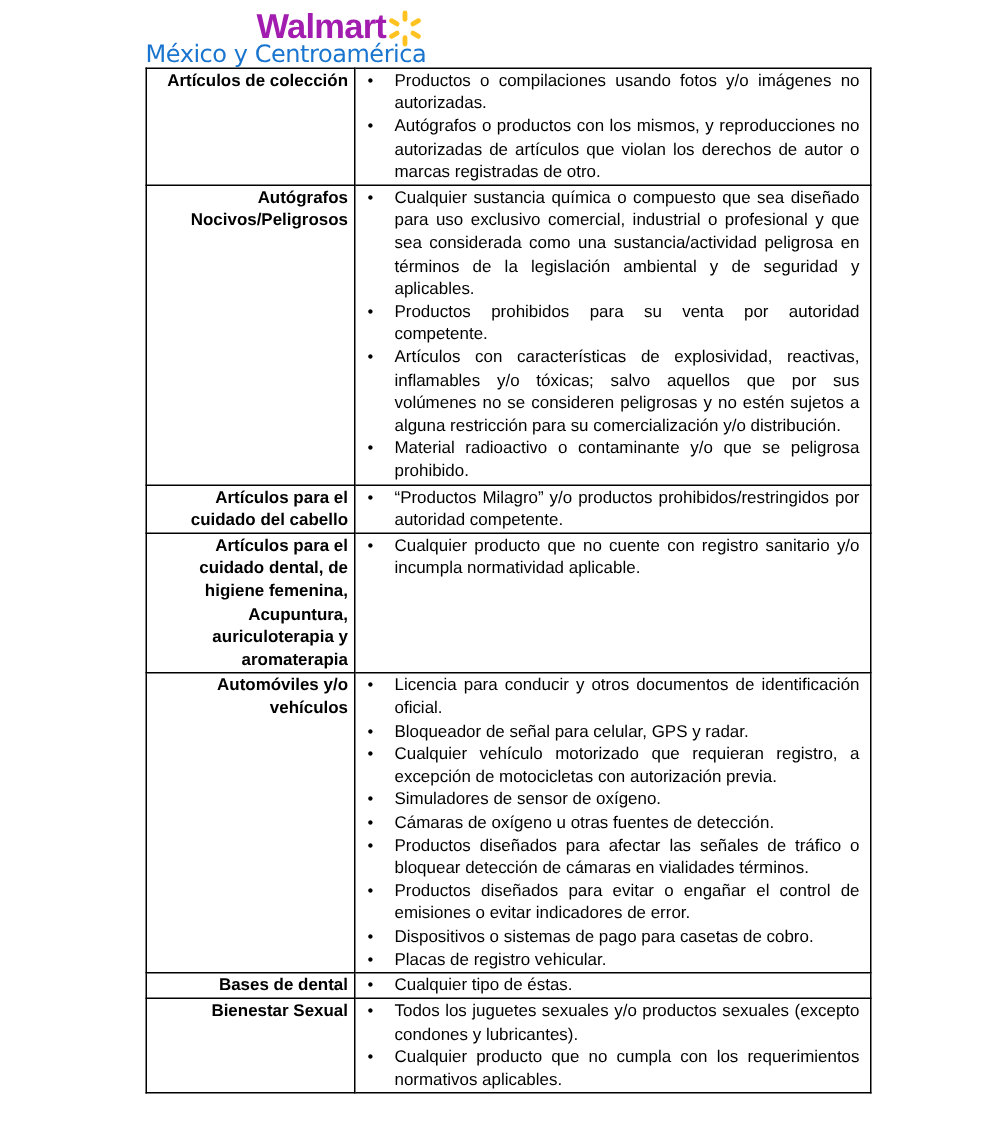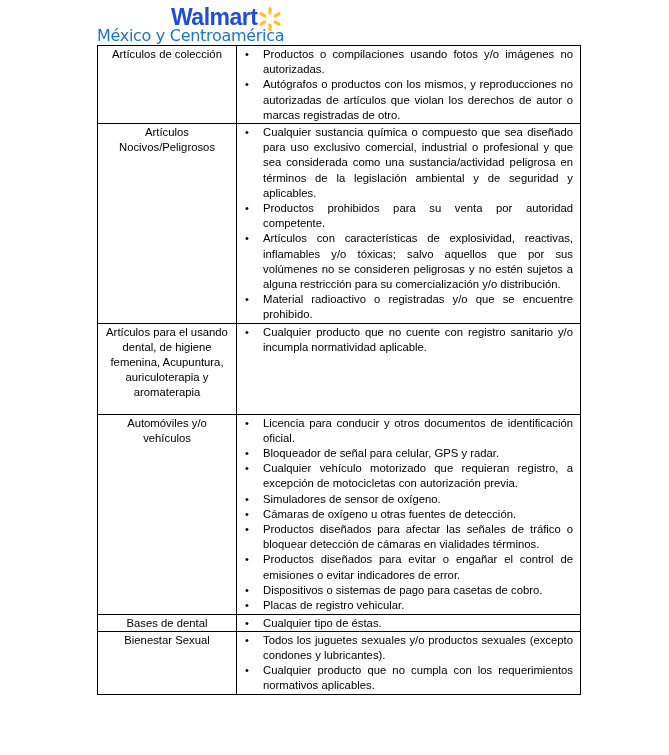"Walmart" .logo-word { color: #1d4ed8 -> #a21caf }
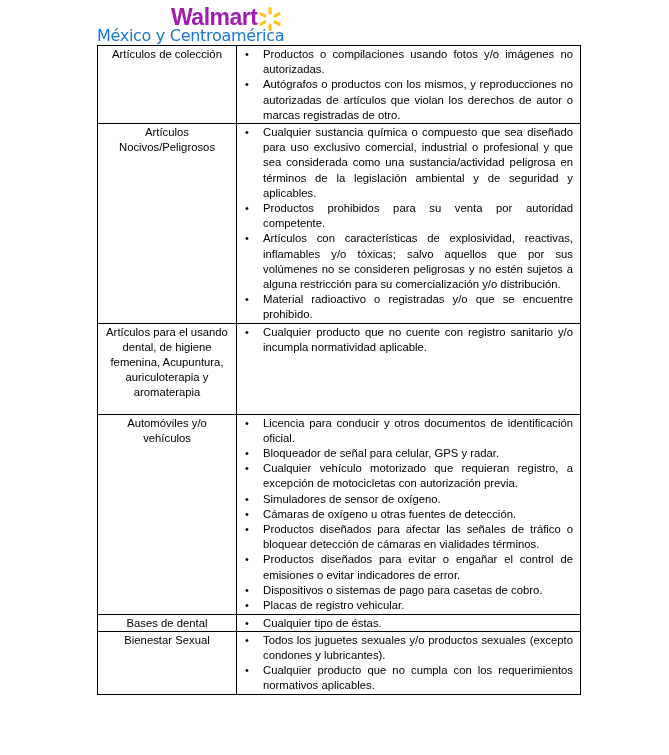"Artículos de colección" td.cat { font-weight: normal -> bold; text-align: center -> right }
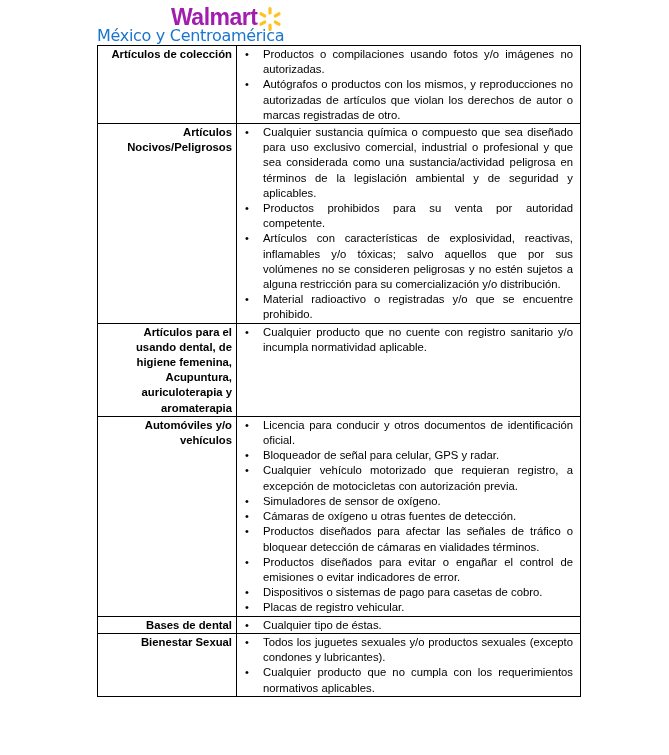"Artículos Nocivos/Peligrosos" td.cat { text: Artículos -> Autógrafos }
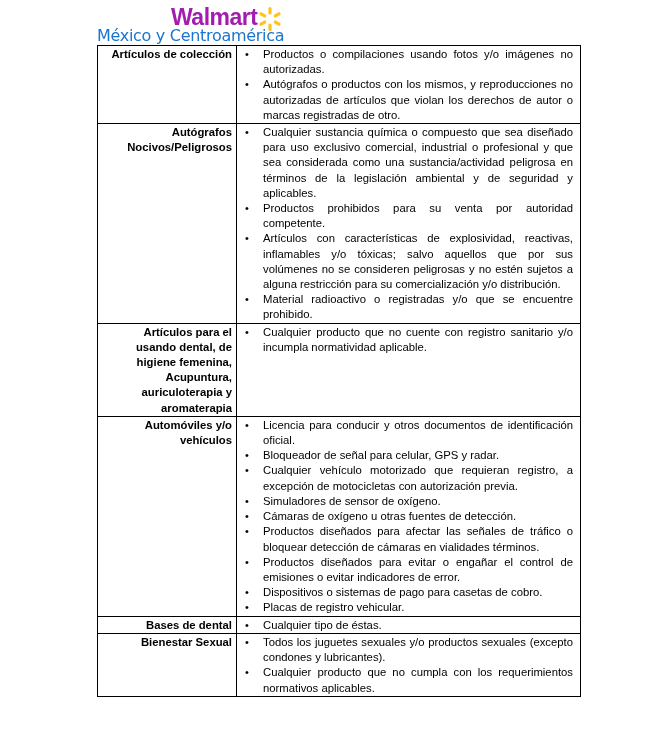"Material radioactivo o registradas y/o" li { text: registradas y/o que se encuentre -> contaminante y/o que se peligrosa }
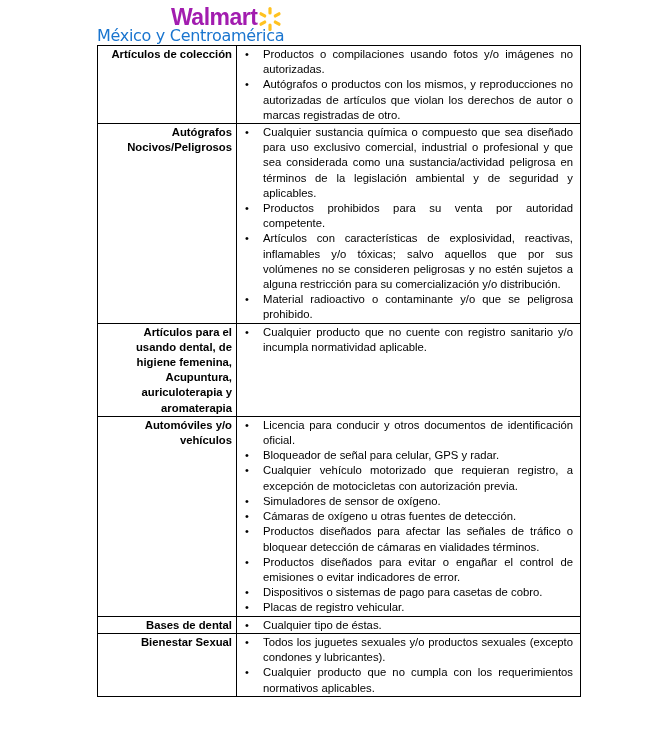"Artículos para el cuidado del" tr { html: none -> <tr> <td>Artículos para el cuidado del cabello</td> <td> <ul> <li>“Productos Milagro” y/o productos prohibidos/restringidos por autoridad competente.</li> </ul> </td> </tr> }
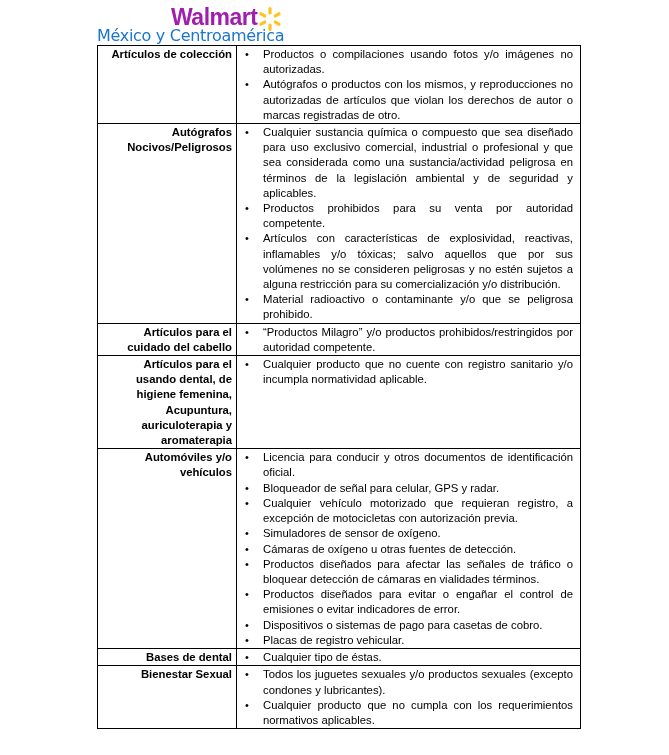"Artículos para el usando dental," td.cat { text: usando -> cuidado }
